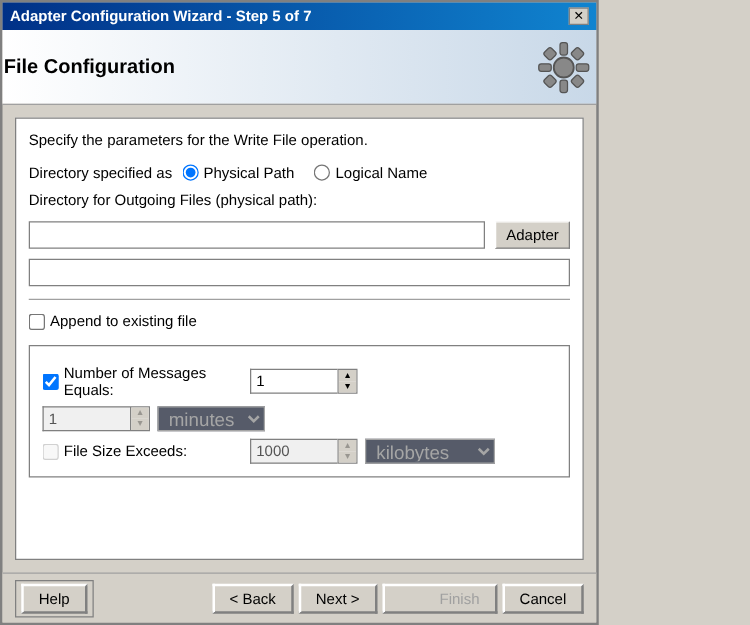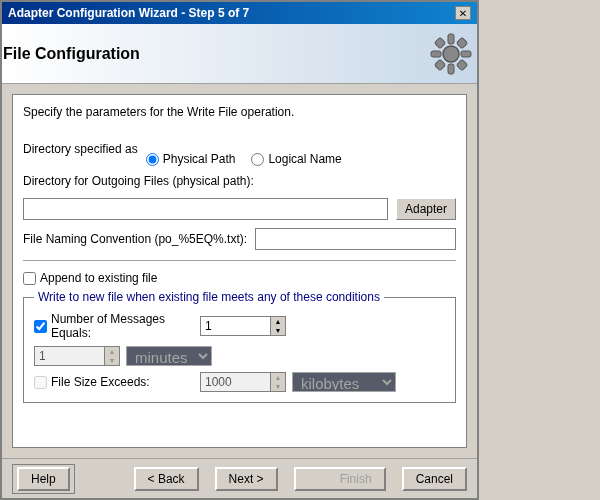"Physical Path" .radio-option { align-items: center -> none; margin-top: 21px -> none }
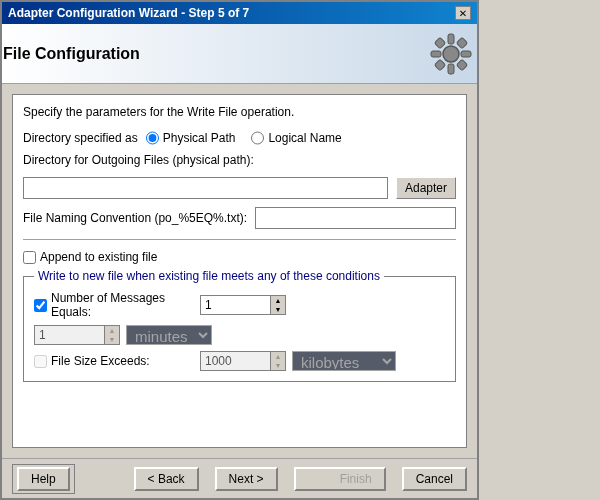"File Naming Convention (po_%5EQ%.txt):" span.label { html: <span>File Naming Convention (po_%5EQ%.txt):</span> -> none }
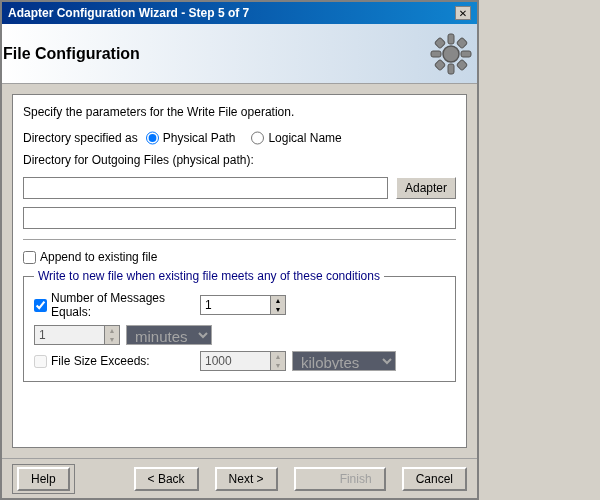"Write to new file when" span.group-box-title { html: <span>Write to new file when existing file meets any of these conditions</span> -> none }
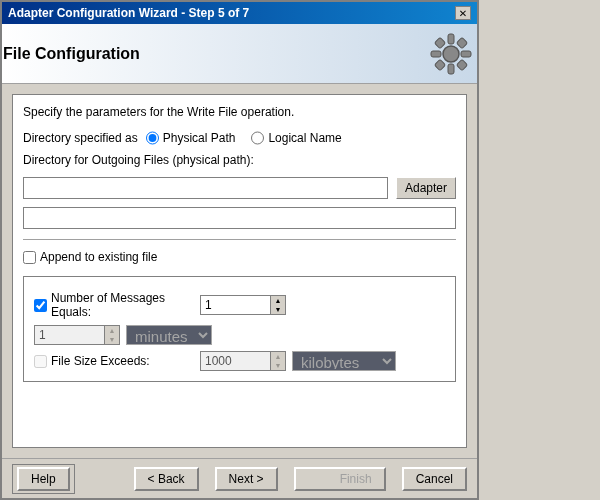"< Back" .footer-right { gap: 16px -> 4px }
